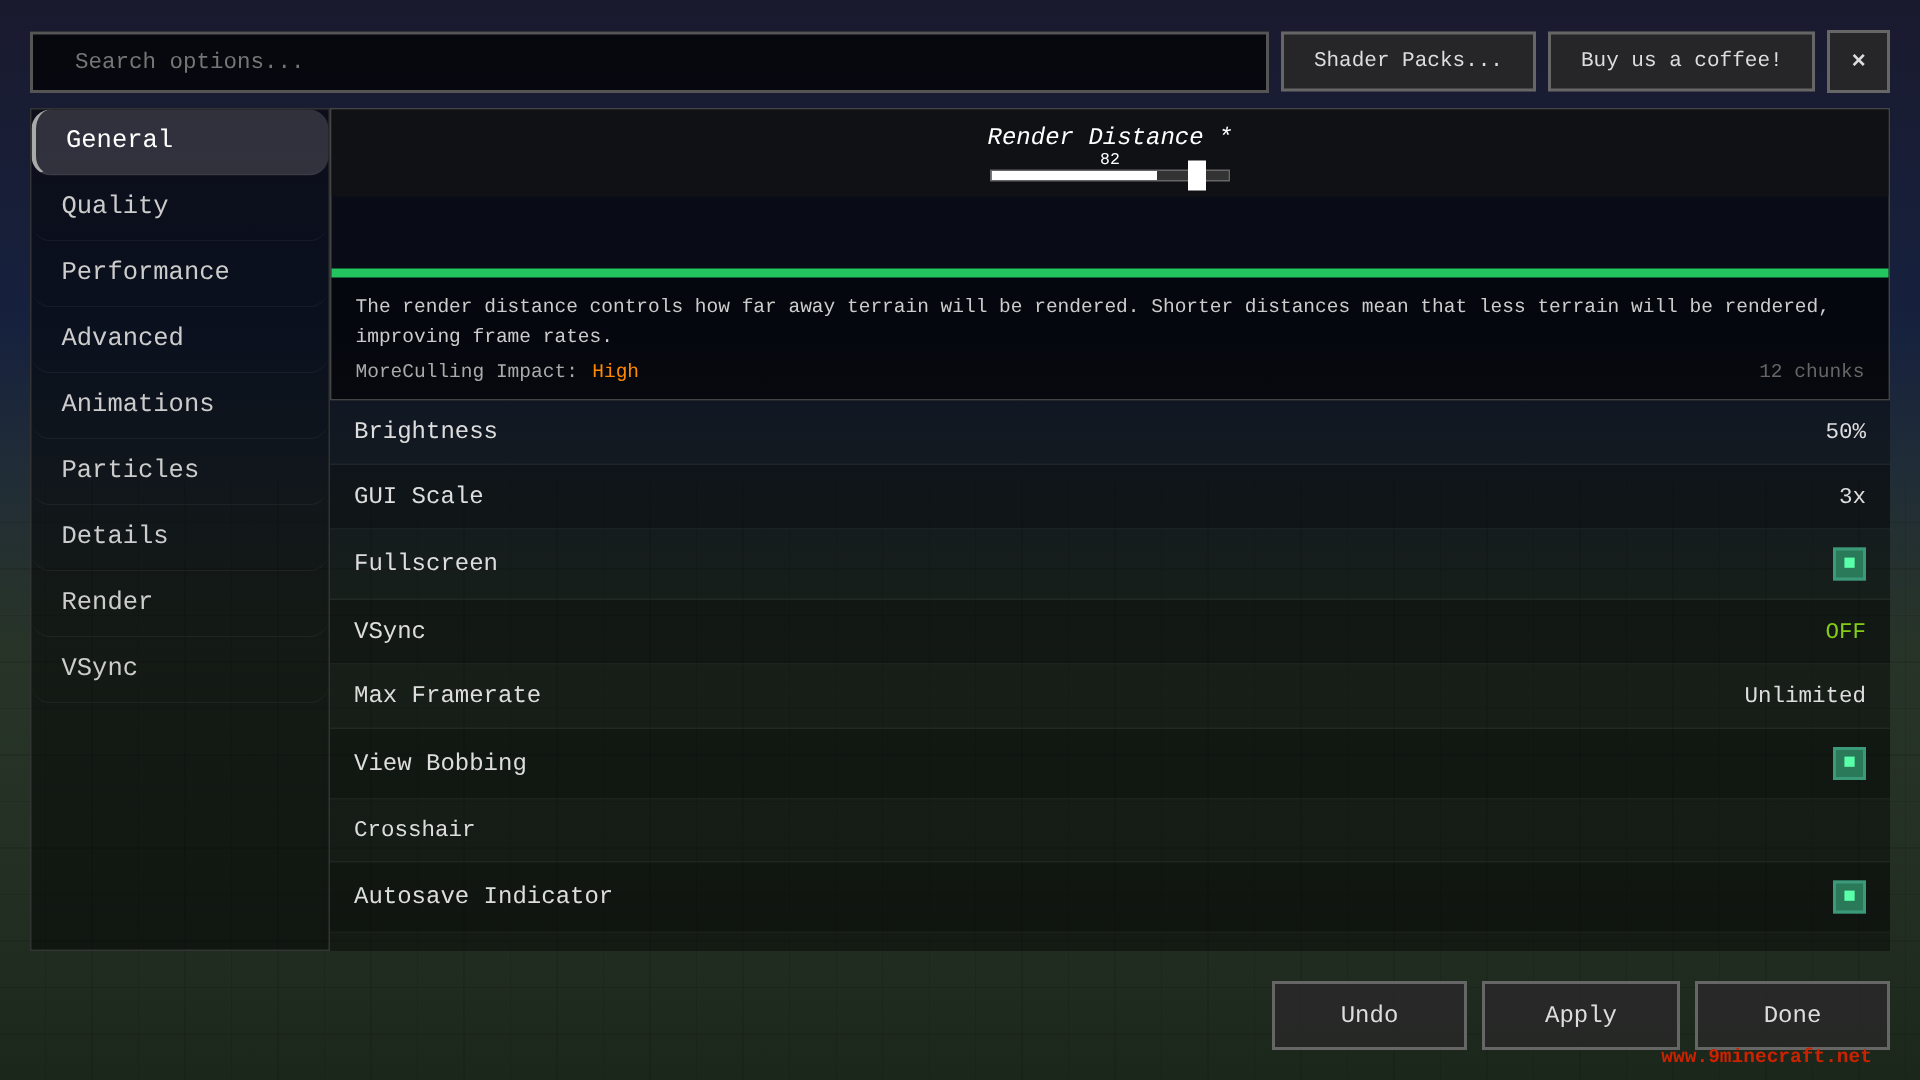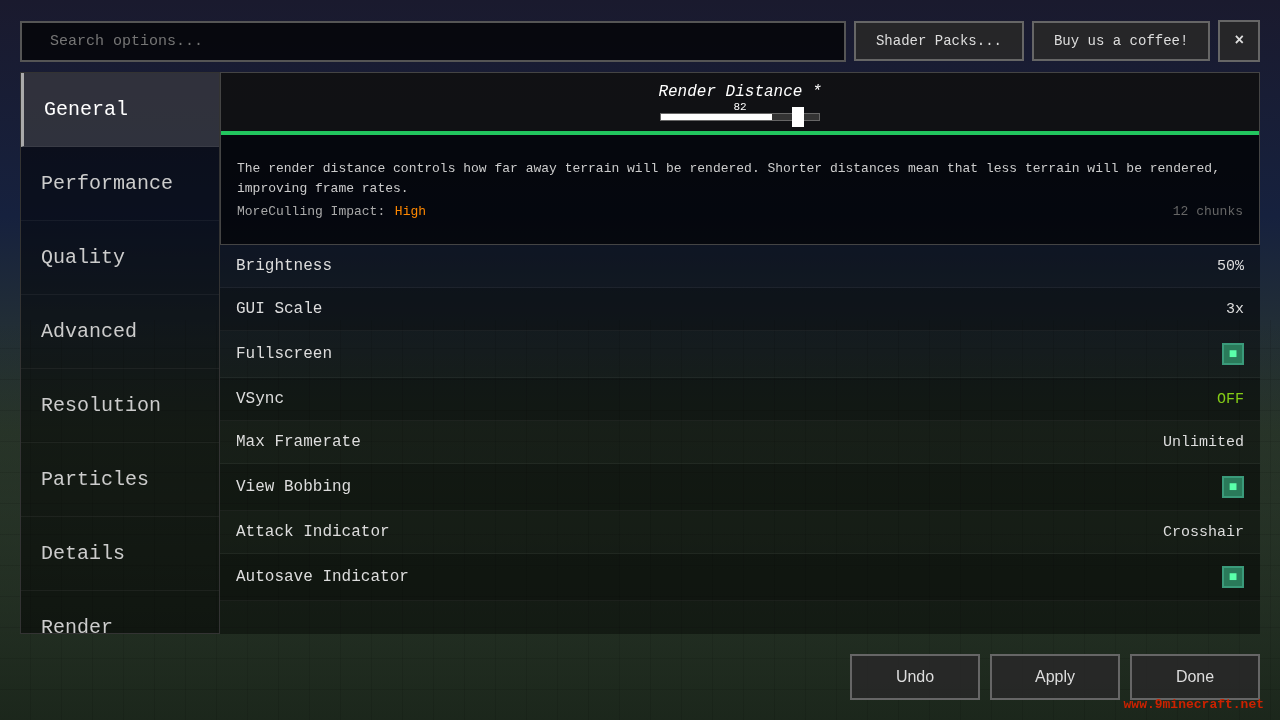"General" .sidebar-item { border-radius: none -> 13px; font-size: 20px -> 17px; padding: 25px 20px -> 12px 20px }
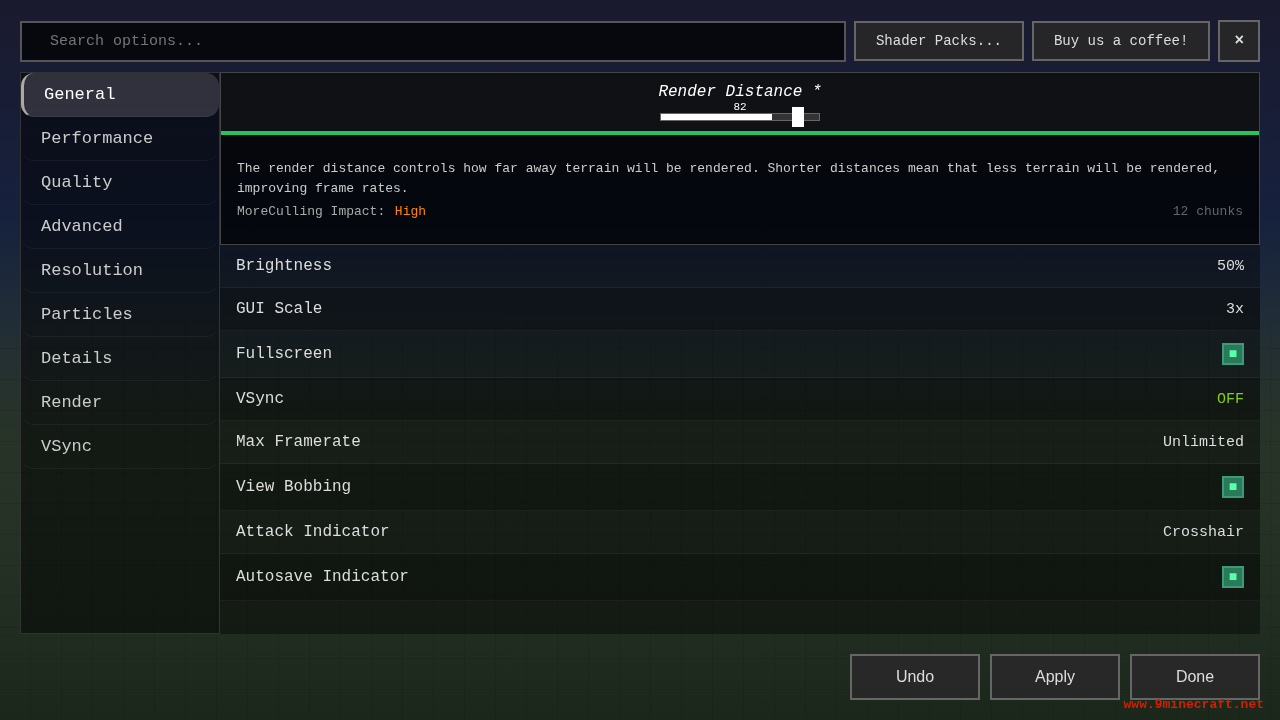"Performance" div.sidebar-item { order: before "Quality" -> after "Quality" }
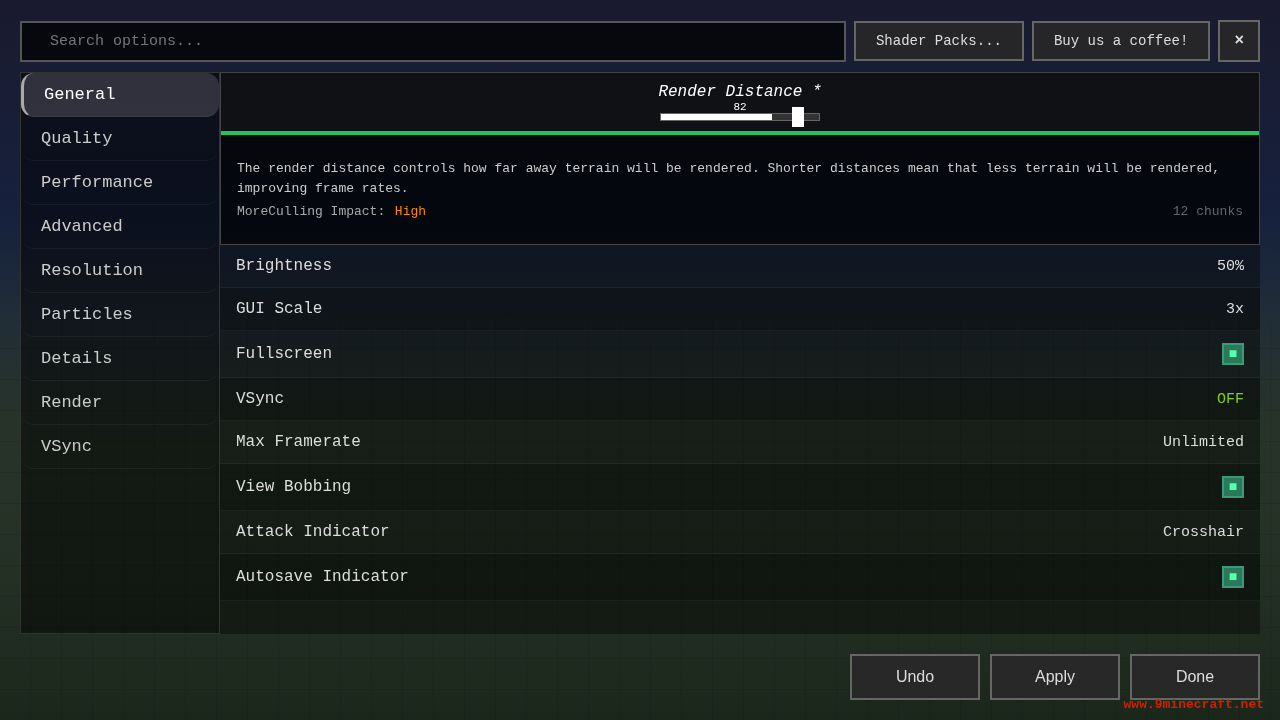"The render distance controls how" .info-box { border-top: 4px solid #22c55e -> 6px solid #22c55e; margin-top: none -> 48px; padding: 24px 16px -> 10px 16px }
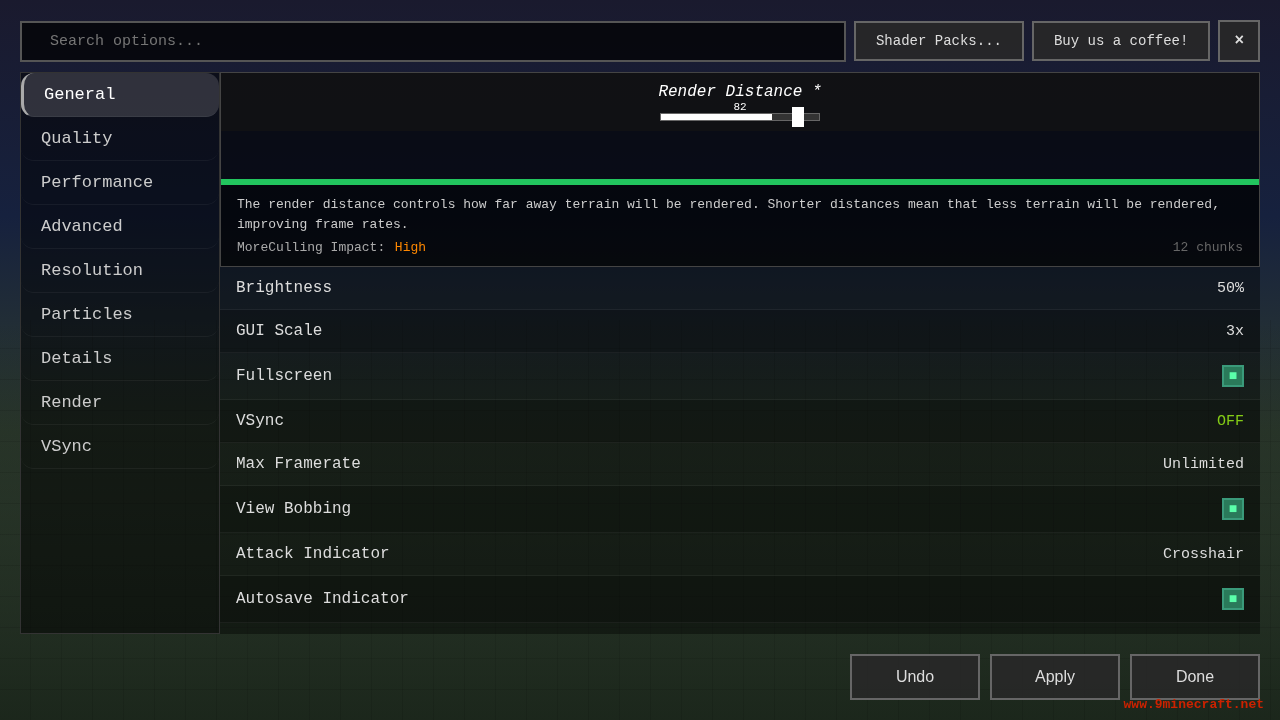"Resolution" span { text: Resolution -> Animations }
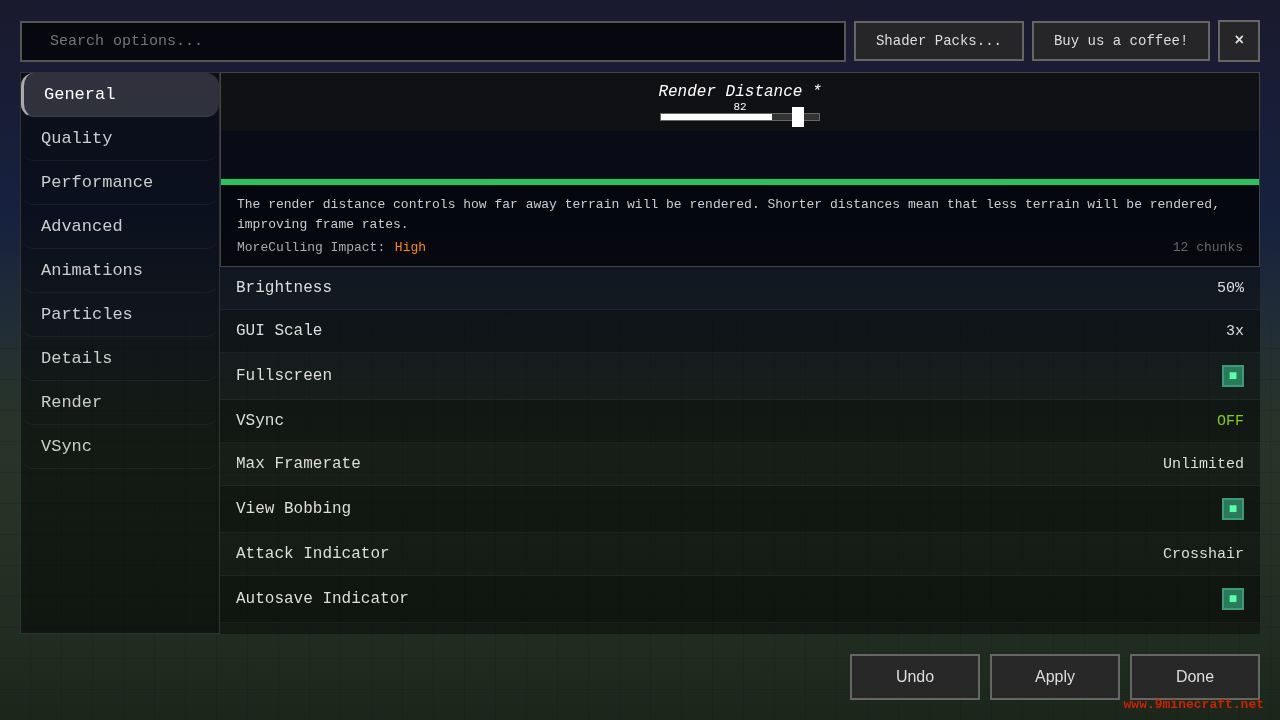"Attack Indicator" span.row-name { html: <span>Attack Indicator</span> -> none }
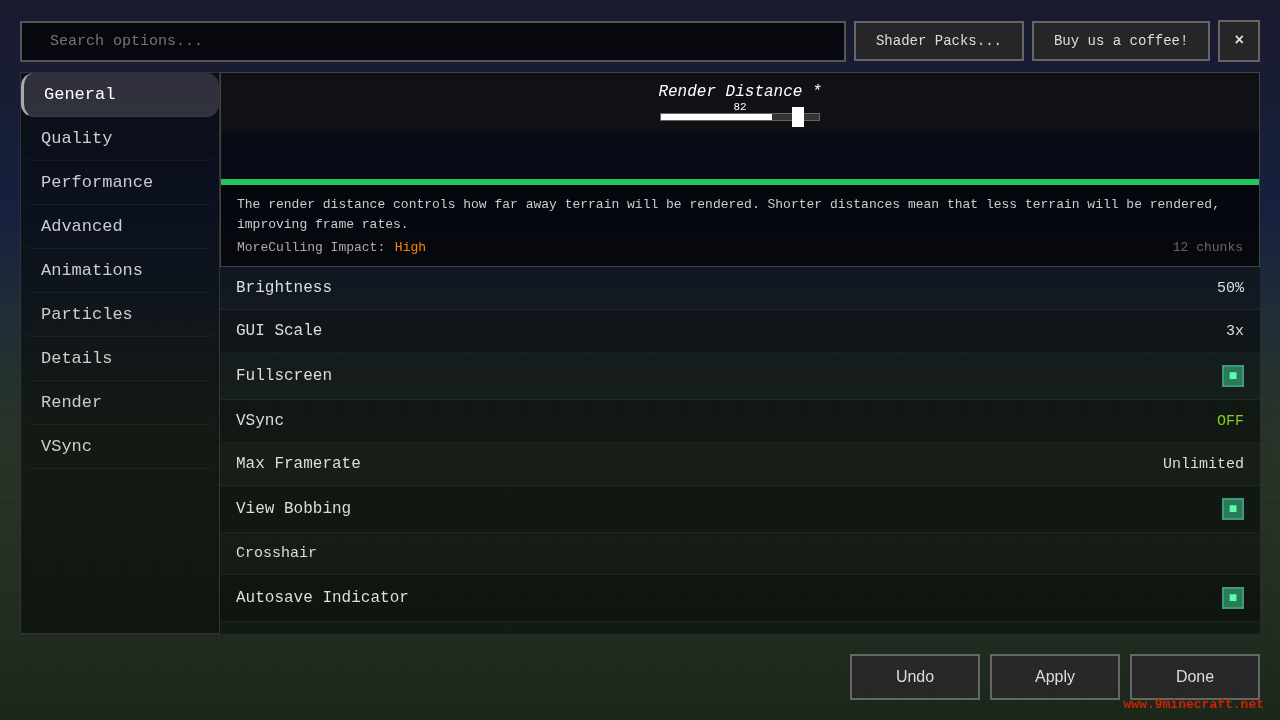"Undo" .btn-action { font-family: Liberation Sans, sans-serif -> Liberation Mono, monospace }
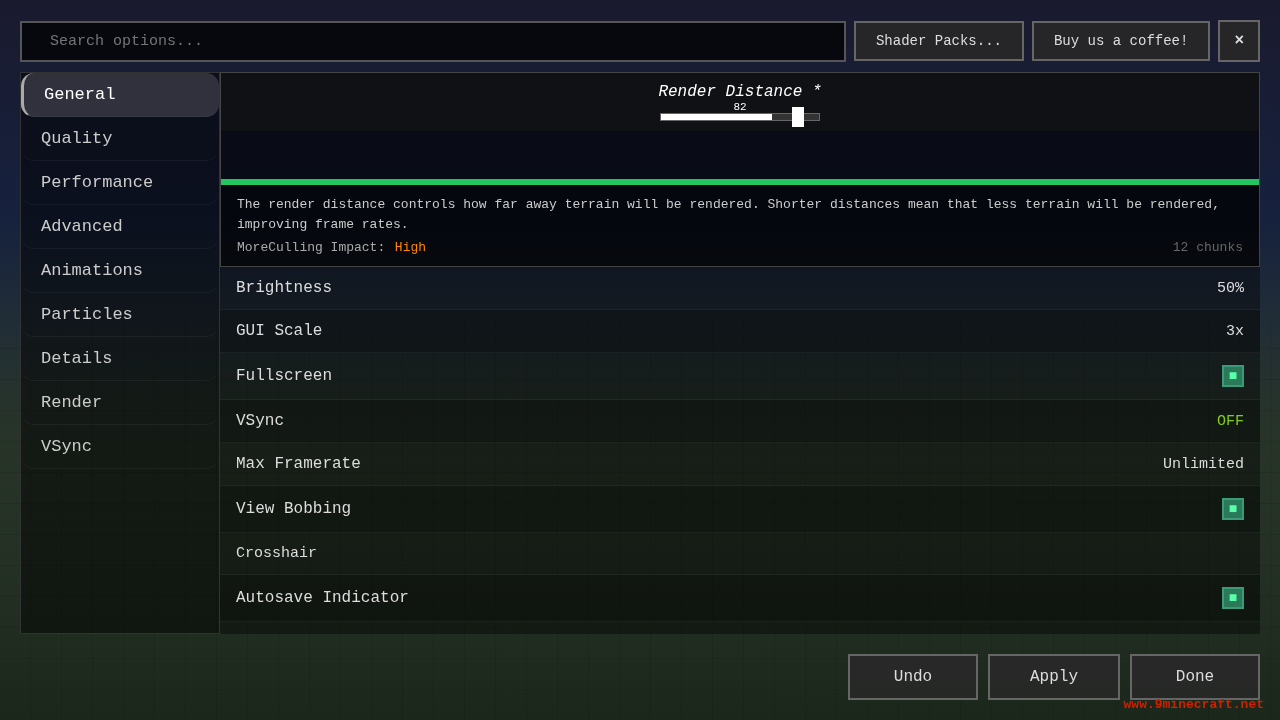"www.9minecraft.net" .watermark { right: 16px -> 32px }
